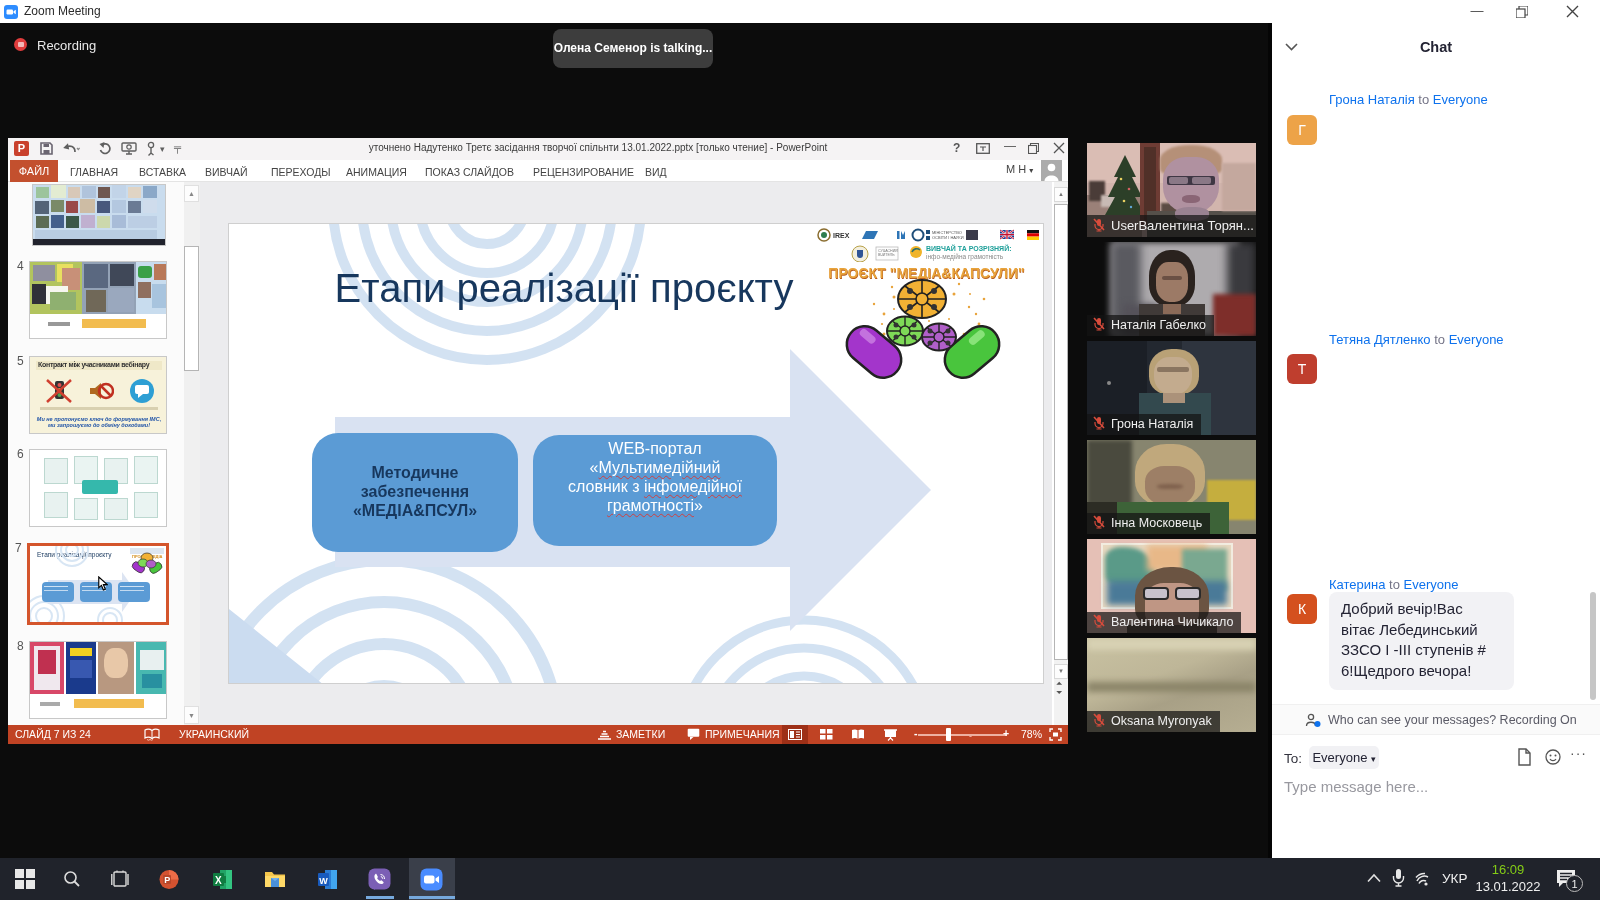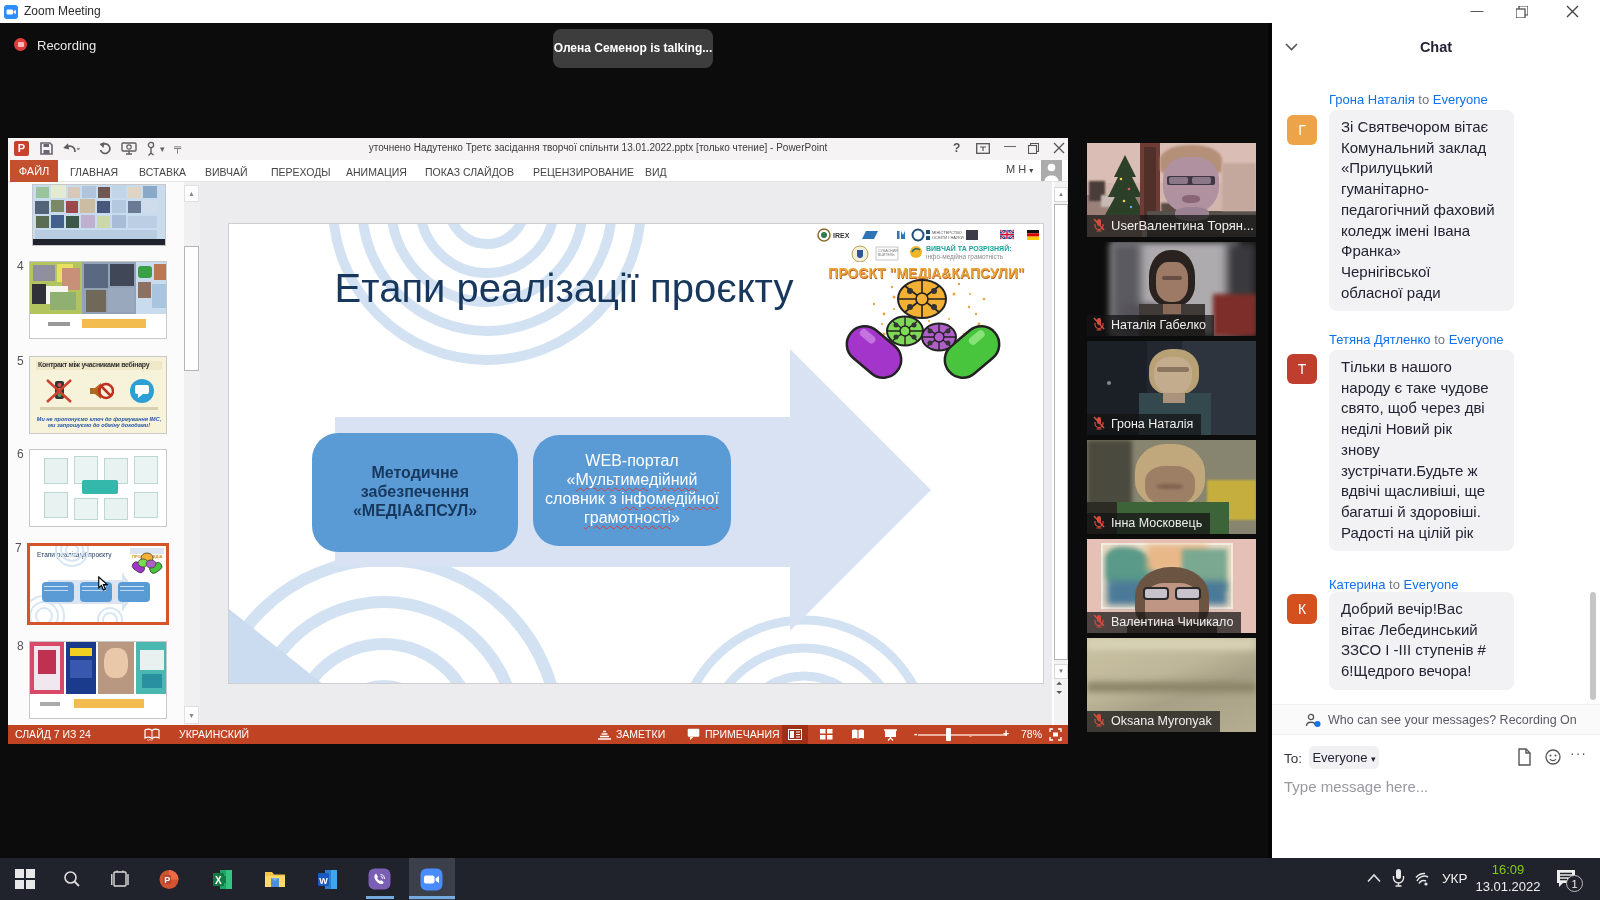"Зі Святвечором вітає" div.abs { html: <div>Зі Святвечором вітає<br>Комунальний заклад<br>«Прилуцький<br>гуманітарно-<br>педагогічний фаховий<br>коледж імені Івана<br>Франка»<br>Чернігівської<br>обласної ради</div> -> none }
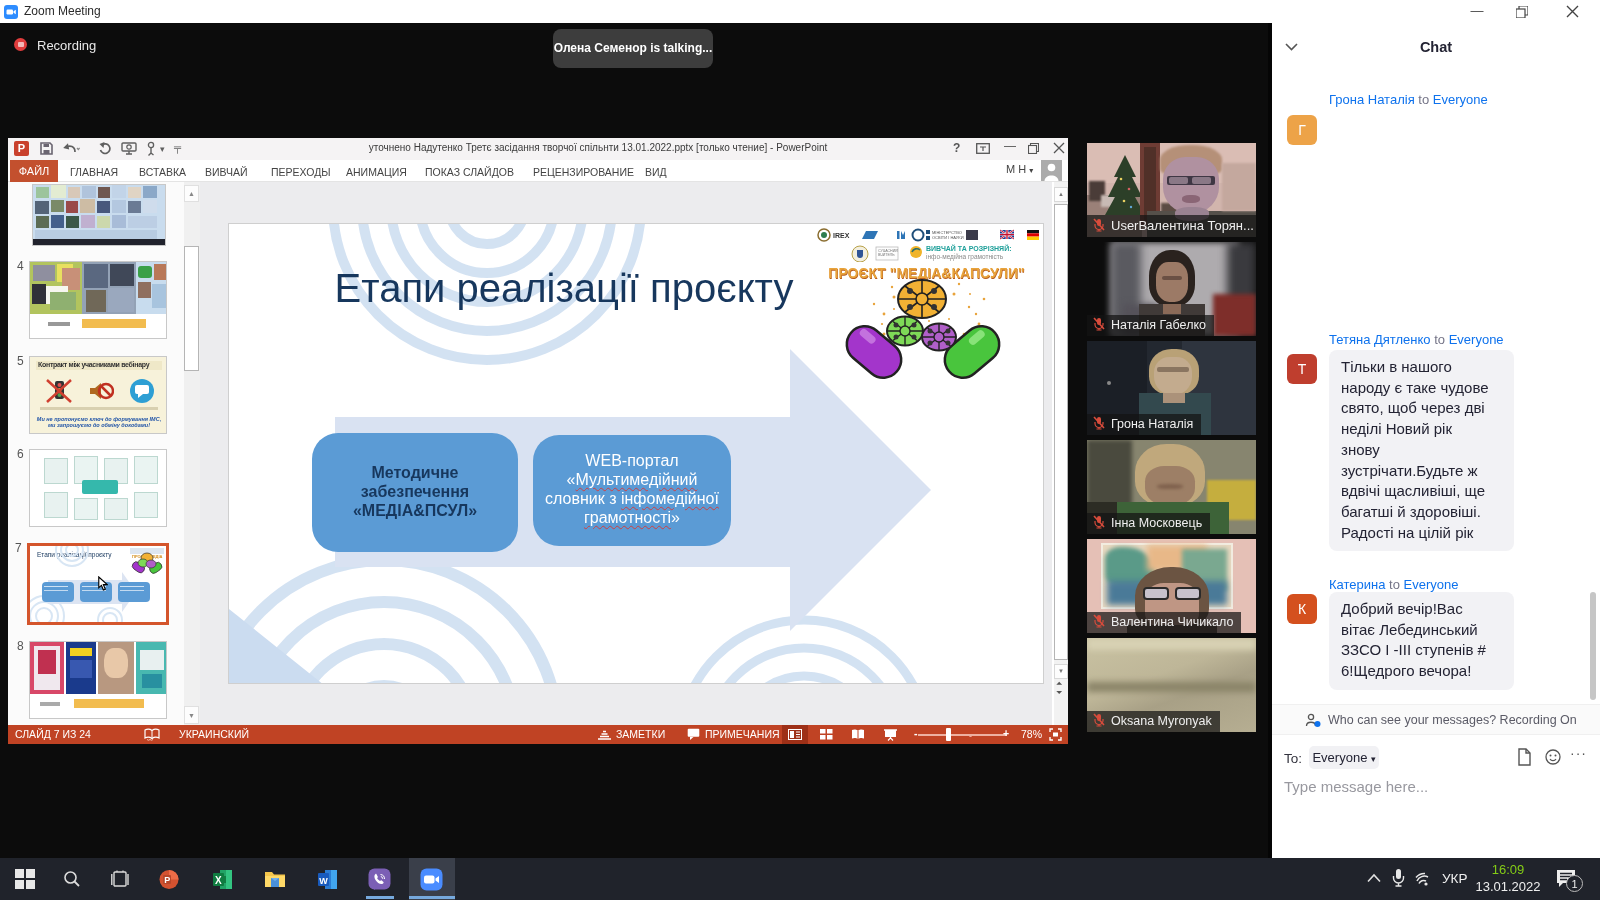"Тільки в нашого" div.abs { html: <div>Тільки в нашого<br>народу є таке чудове<br>свято, щоб через дві<br>неділі Новий рік<br>знову<br>зустрічати.Будьте ж<br>вдвічі щасливіші, ще<br>багатші й здоровіші.<br>Радості на цілій рік</div> -> none }
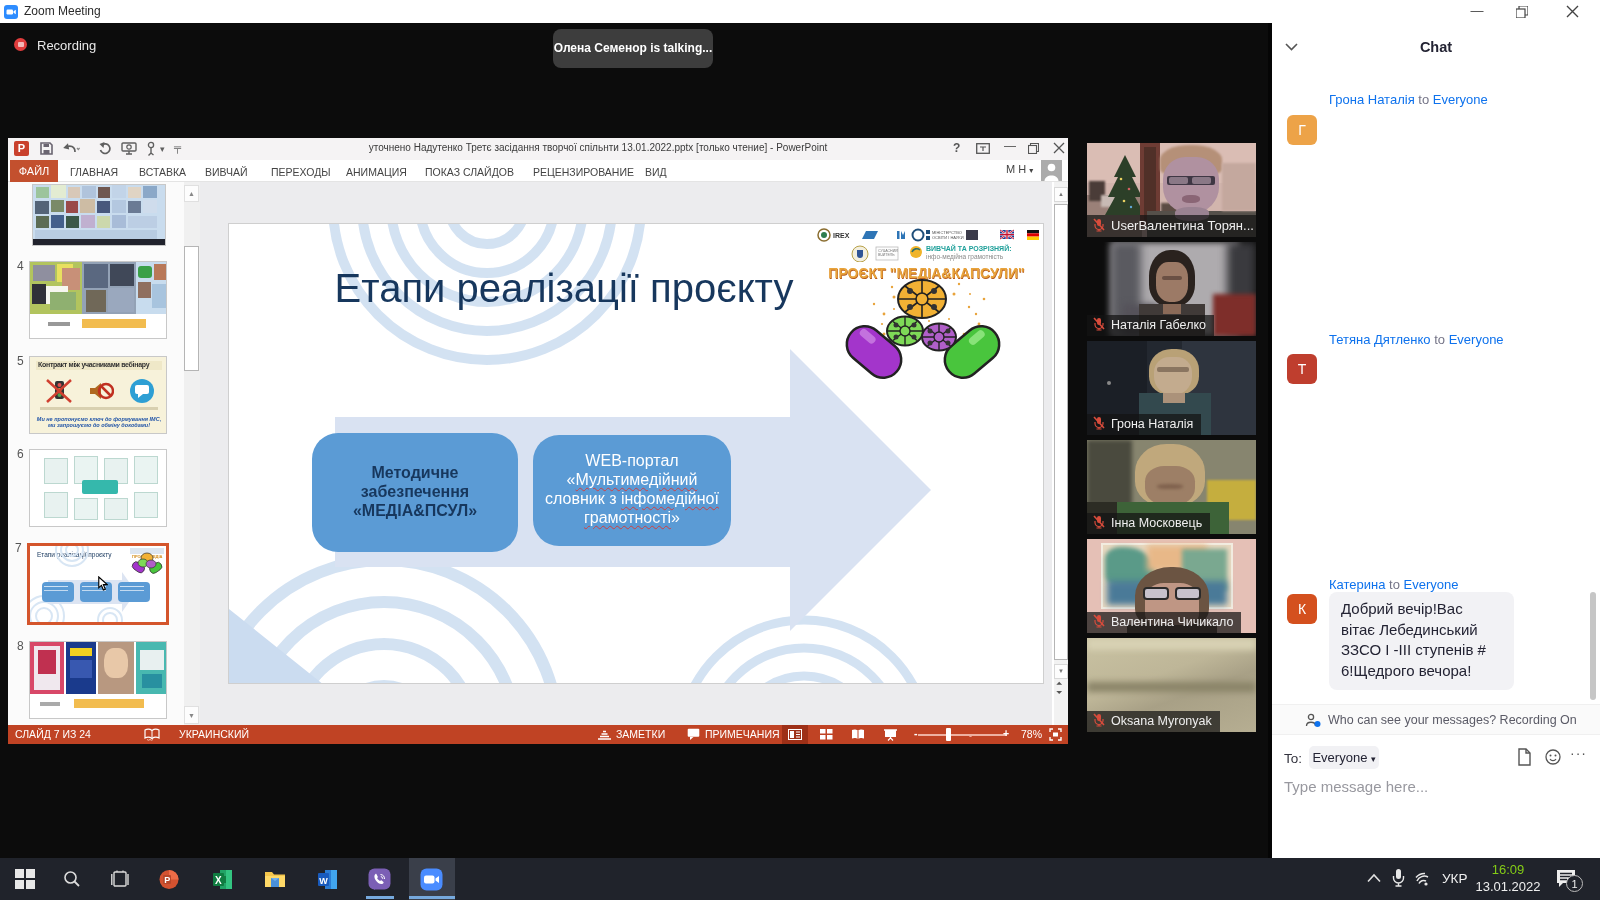"WEB-портал" div.abs { padding-top: 16px -> 4px; width: 198px -> 244px }
